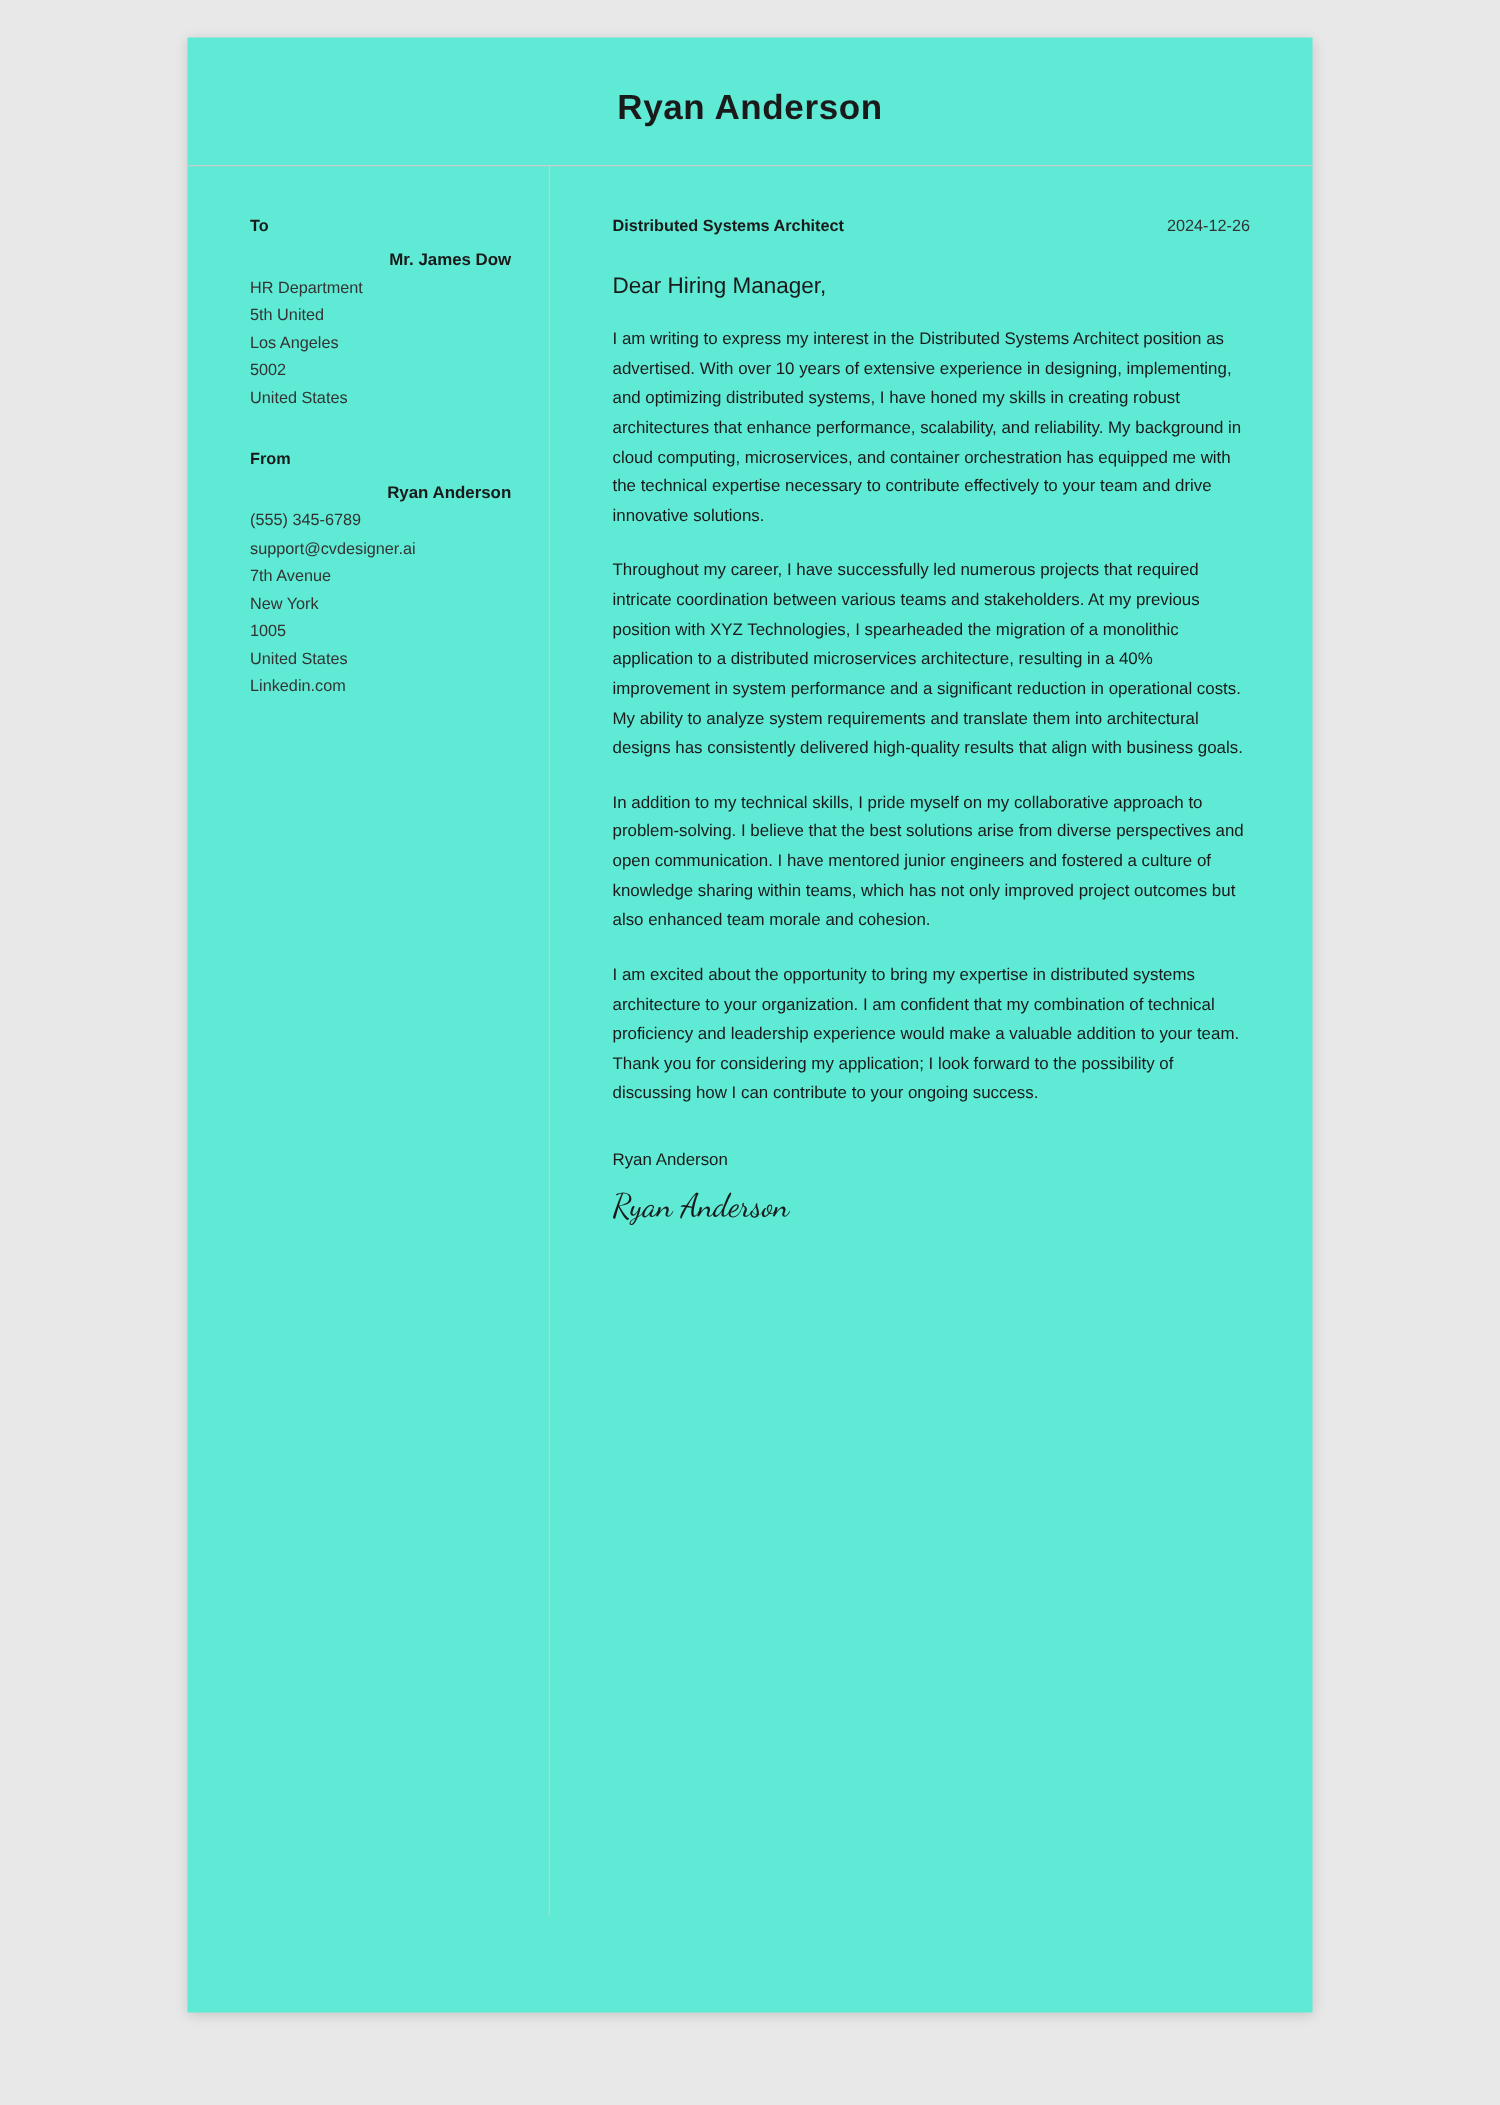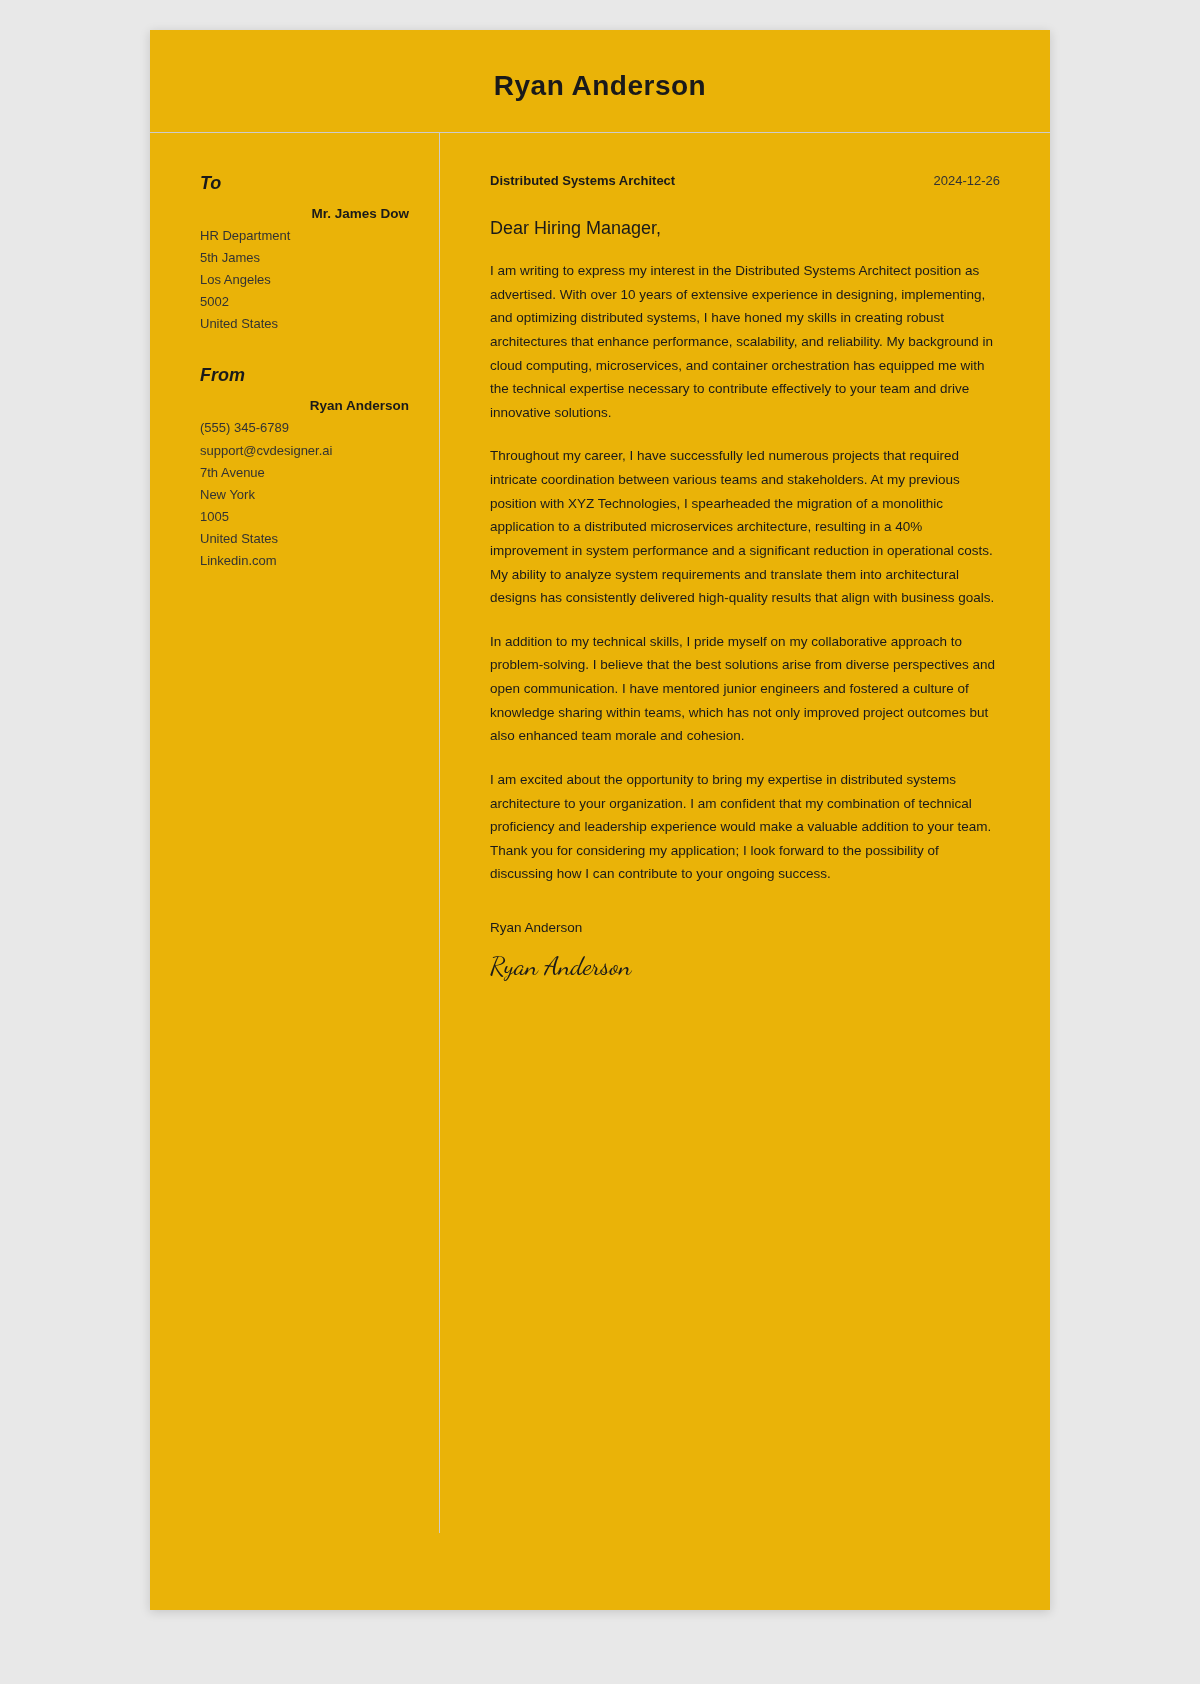"Ryan Anderson" .page { background: #eab308 -> #5eead4 }
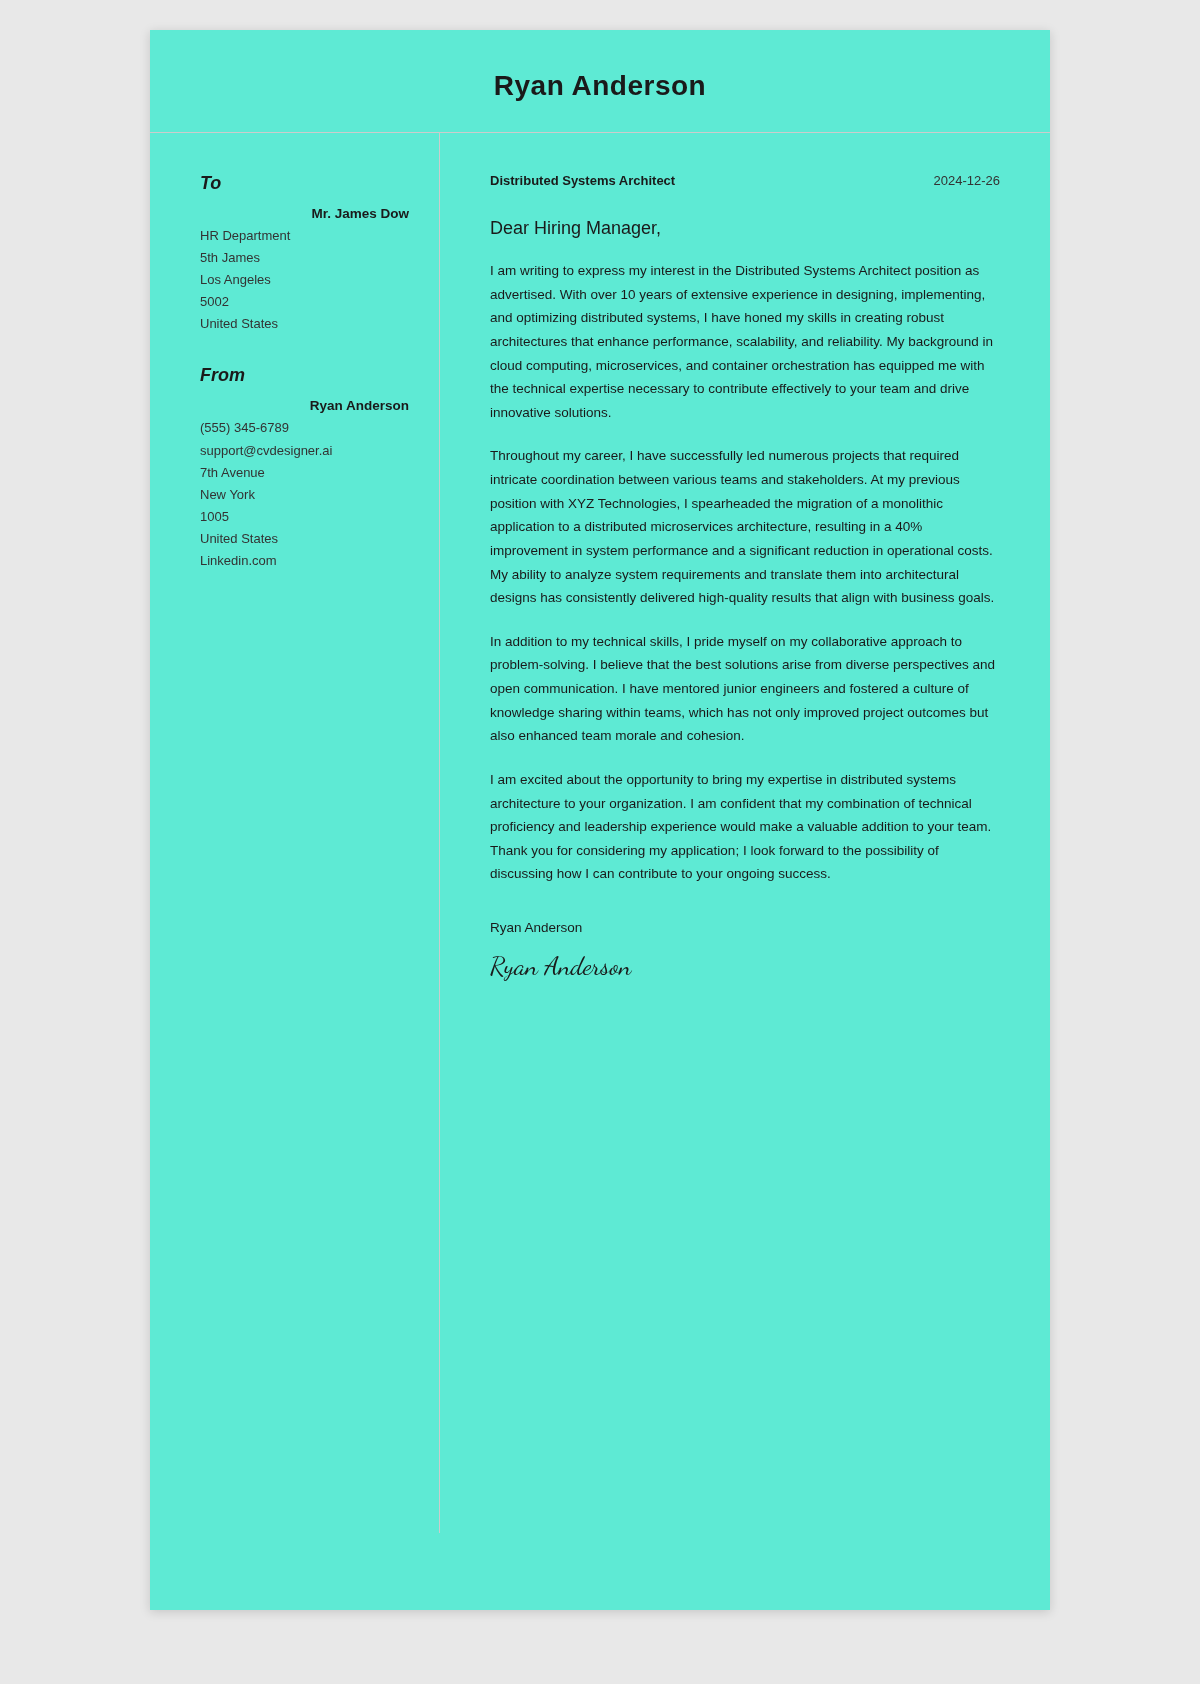"To" .section-label { font-size: 18px -> 13px; font-style: italic -> none }
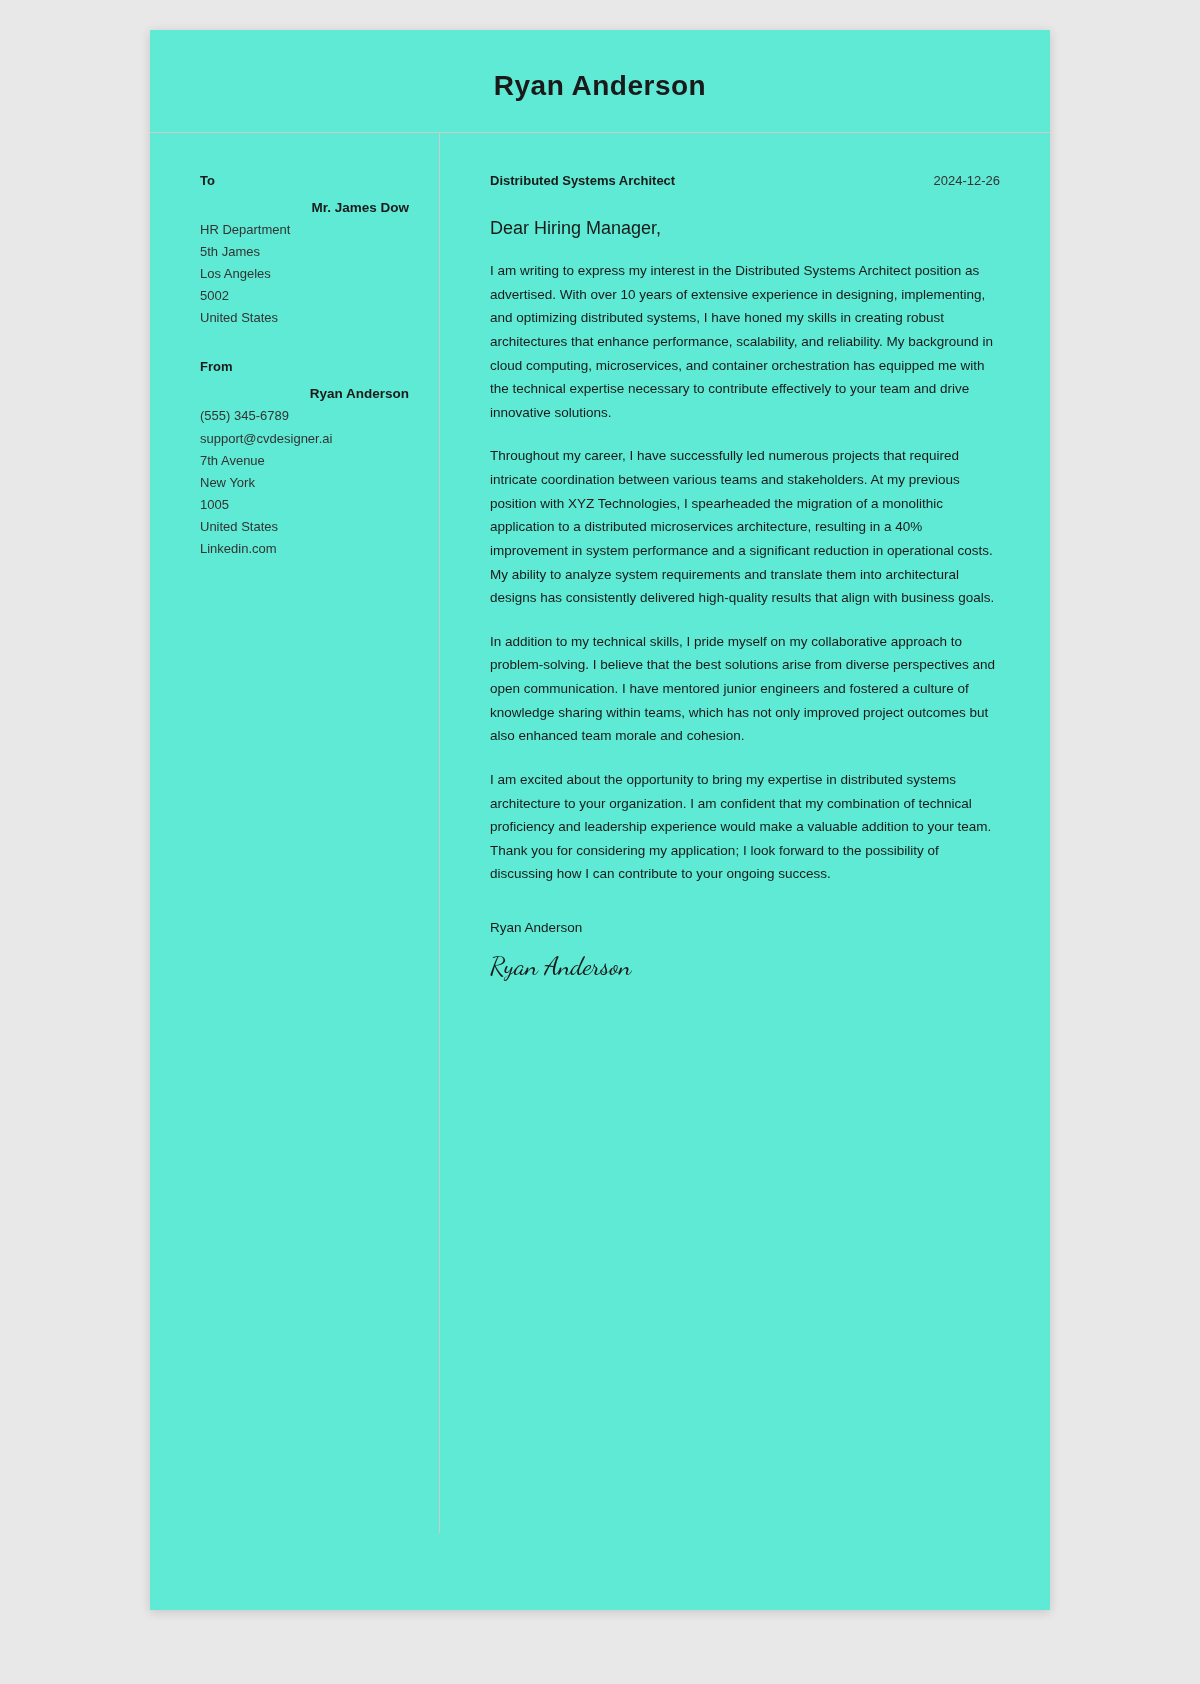"5th James" div.left-text { text: James -> United }
